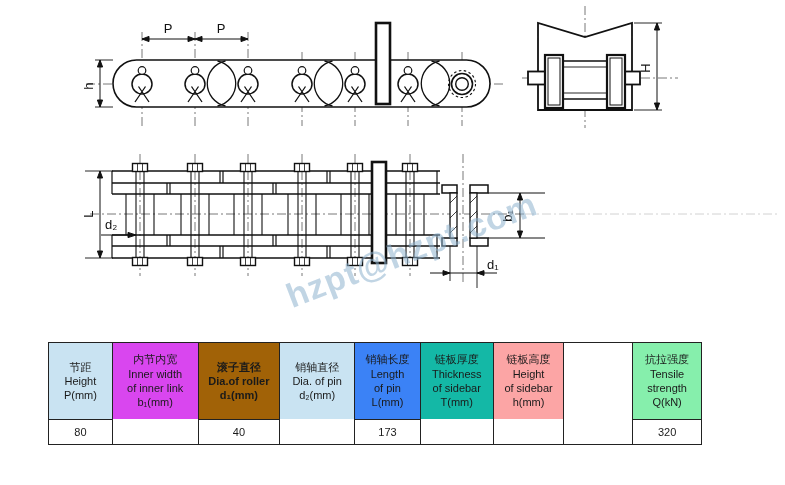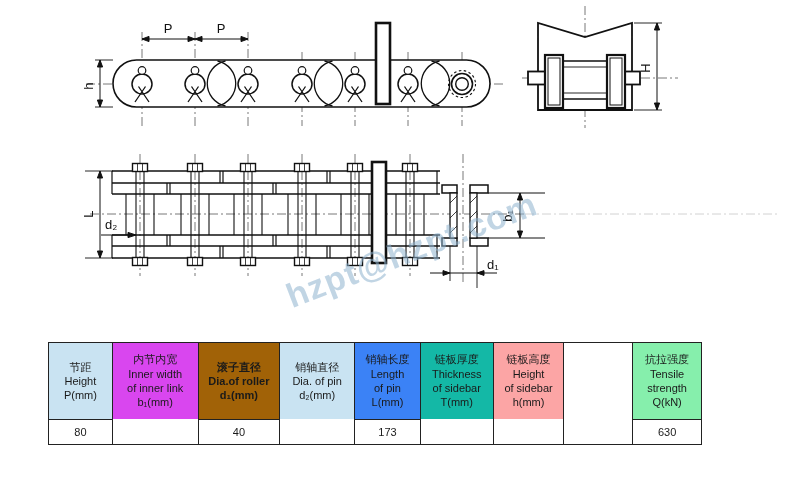"630" div.v { text: 630 -> 320 }
